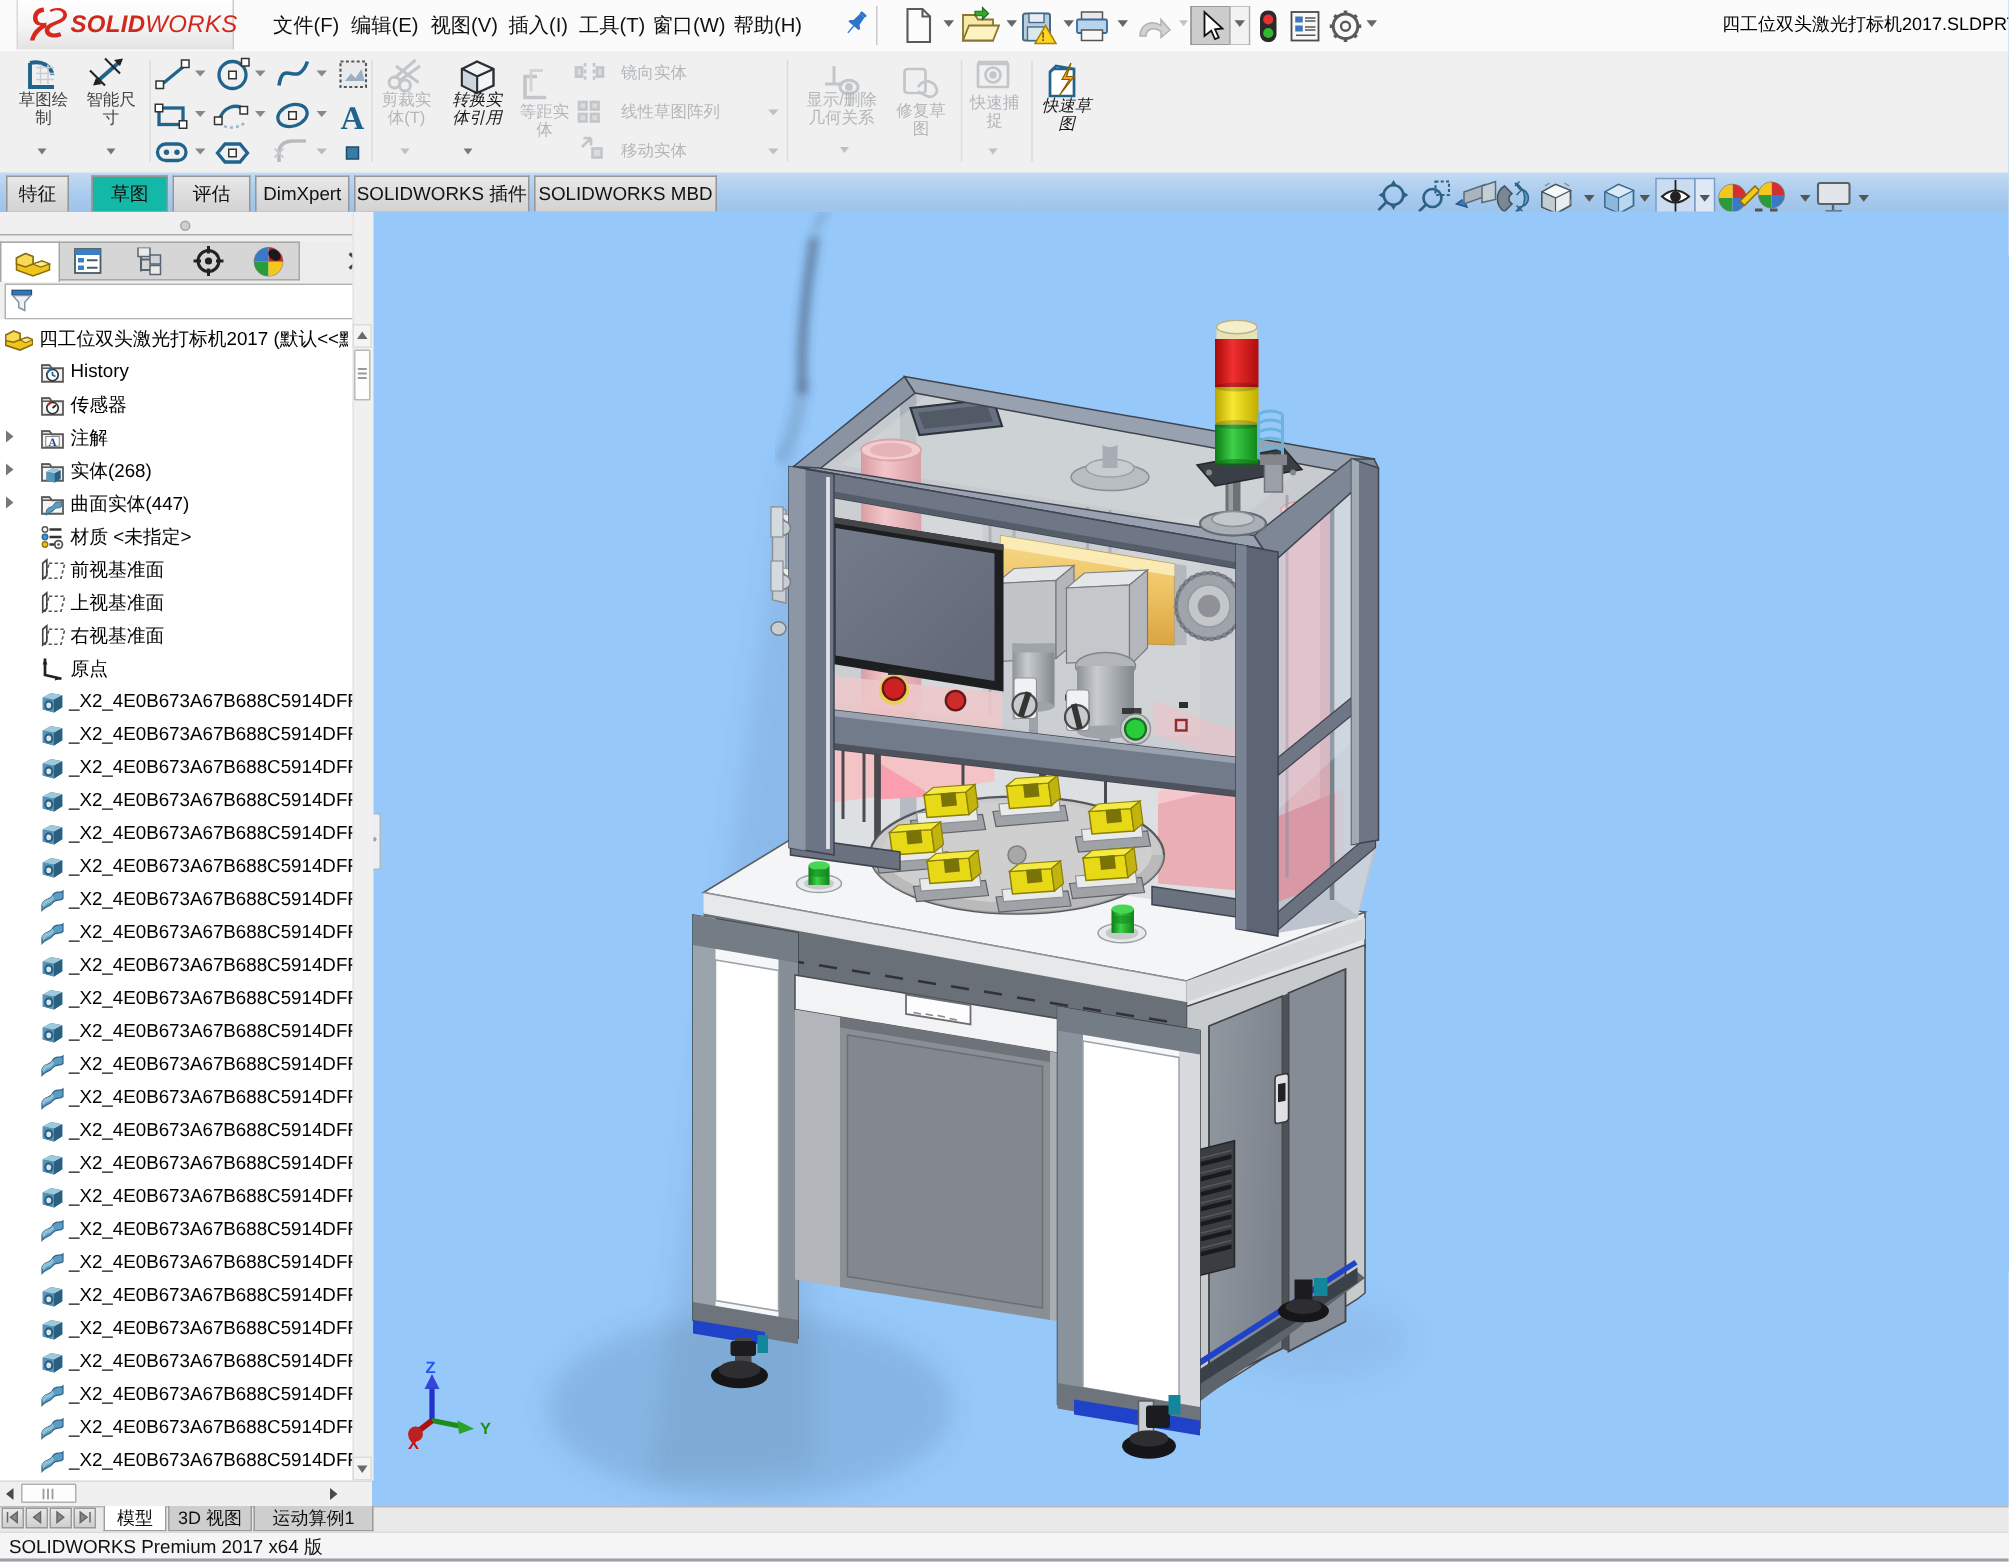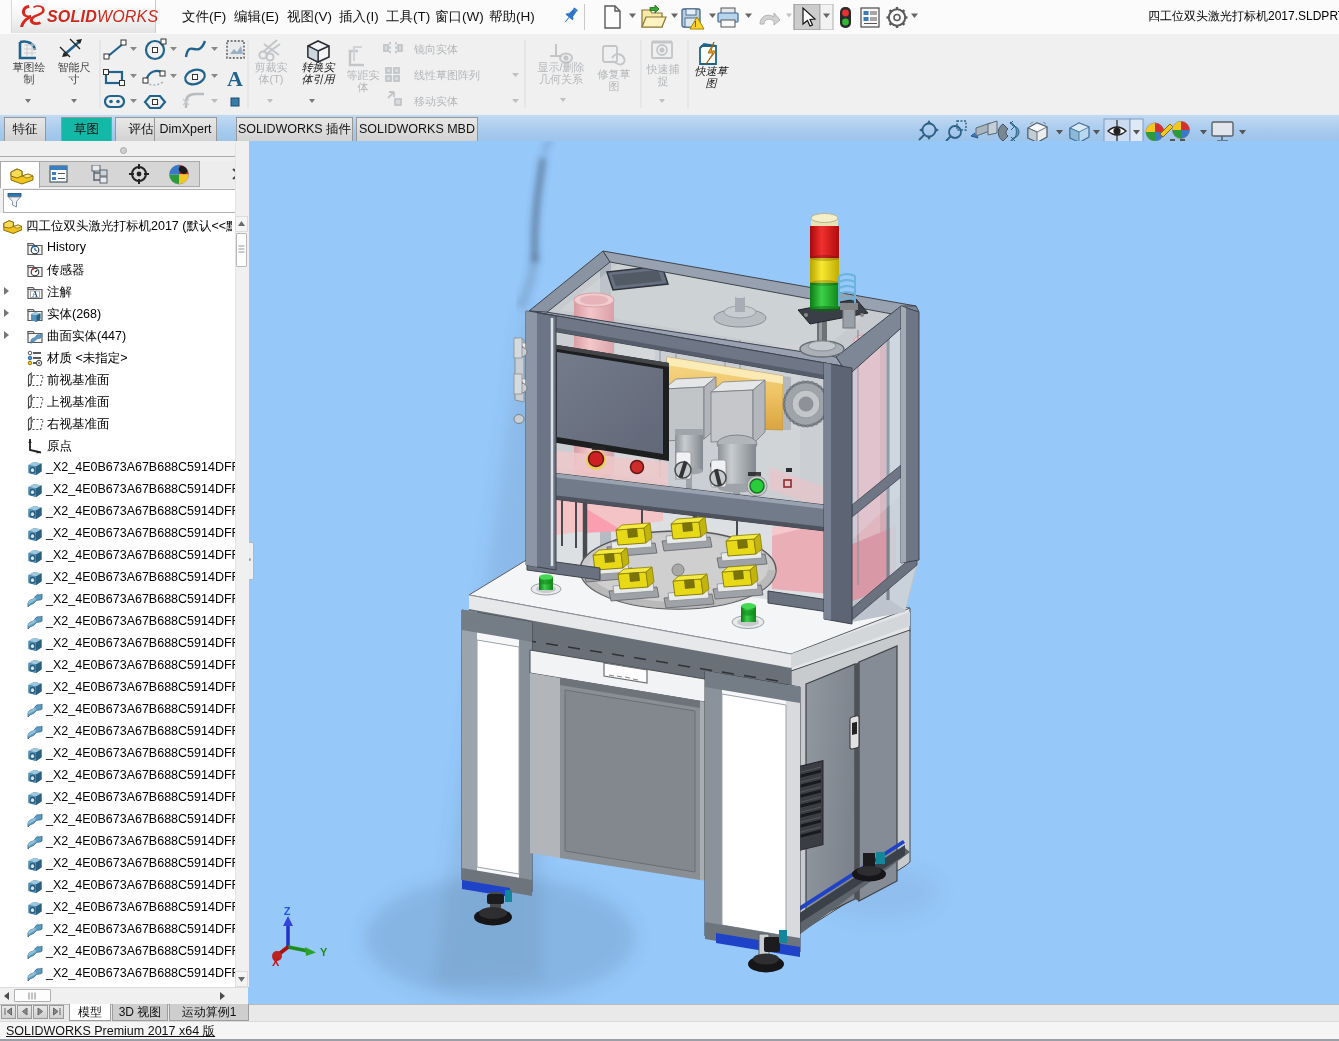"DimXpert" div.abs { left: 154px -> 170px }
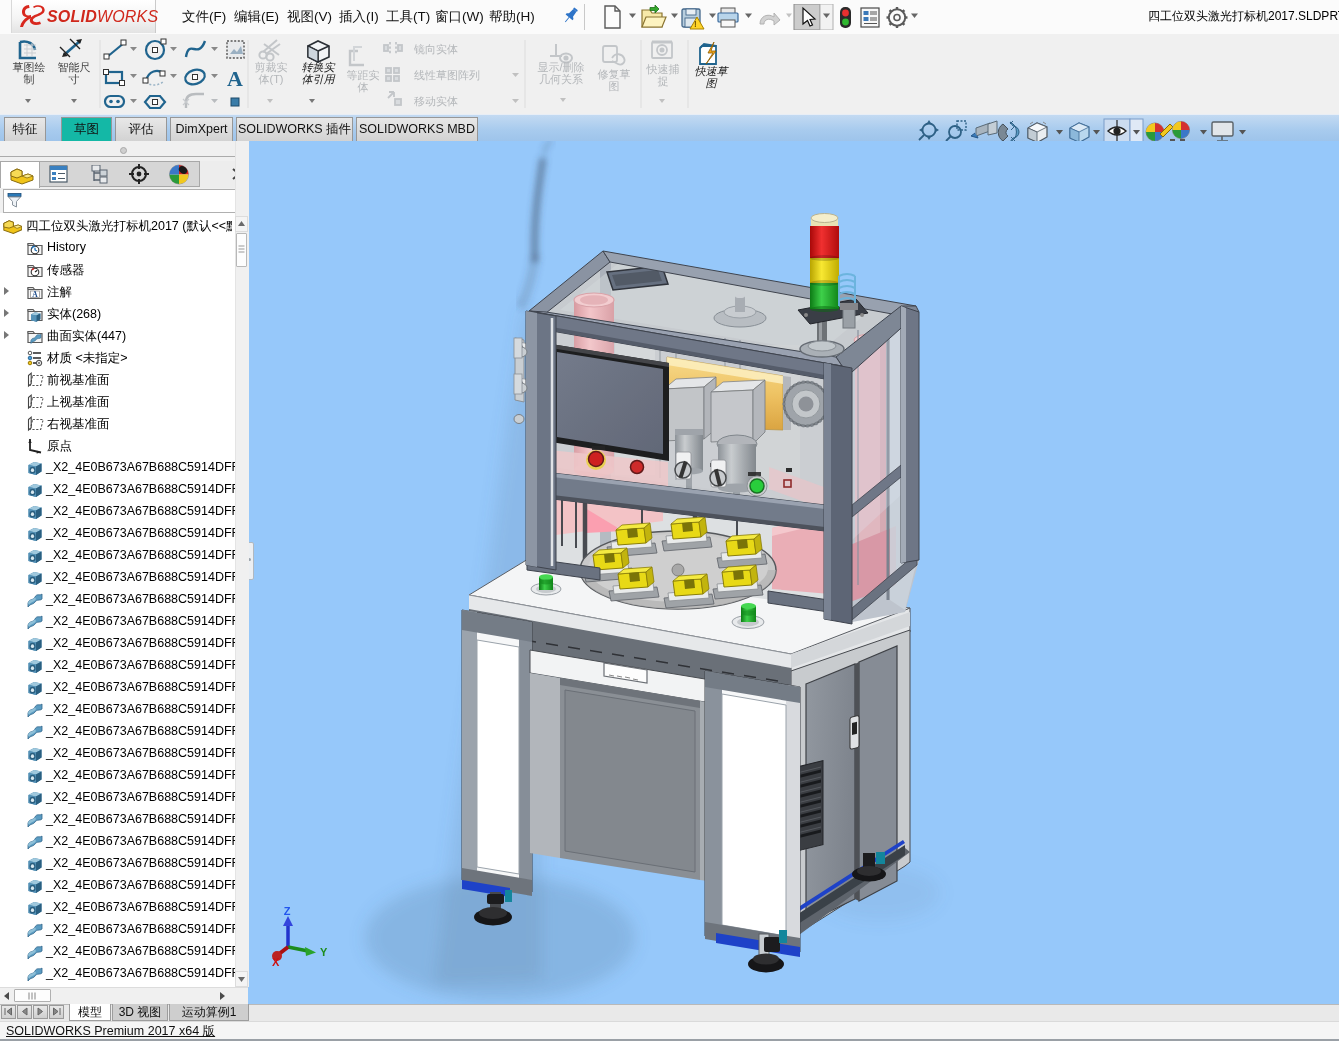"SOLIDWORKS Premium 2017 x64 版" #statusbar { text-decoration: underline -> none }
